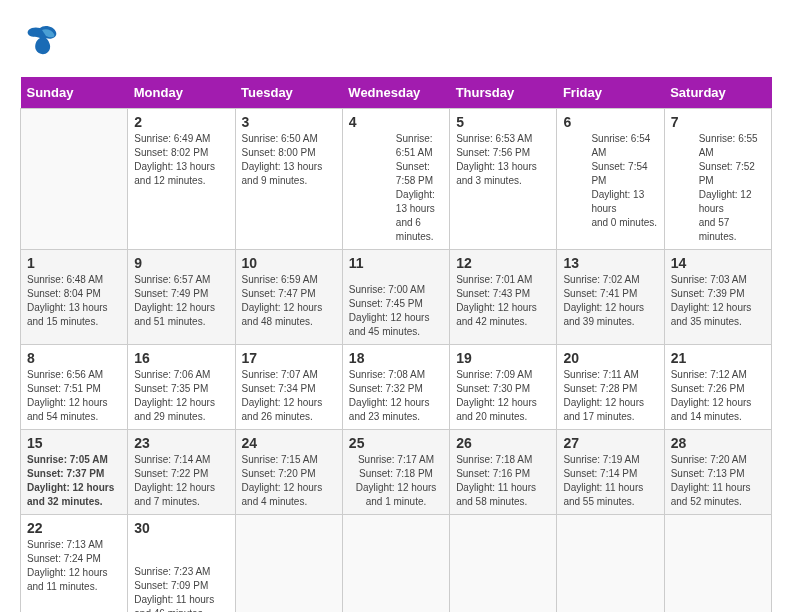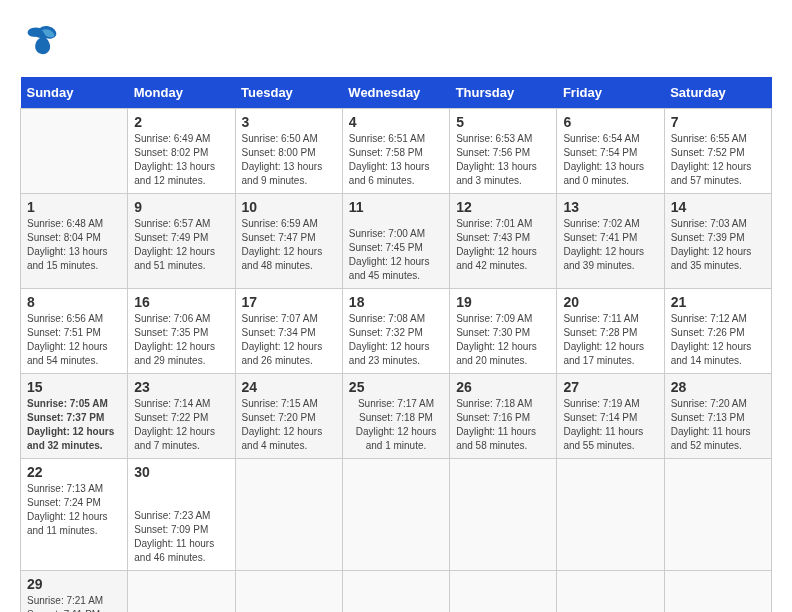"Sunday" thead tr th { background-color: #1d4ed8 -> #a21caf }
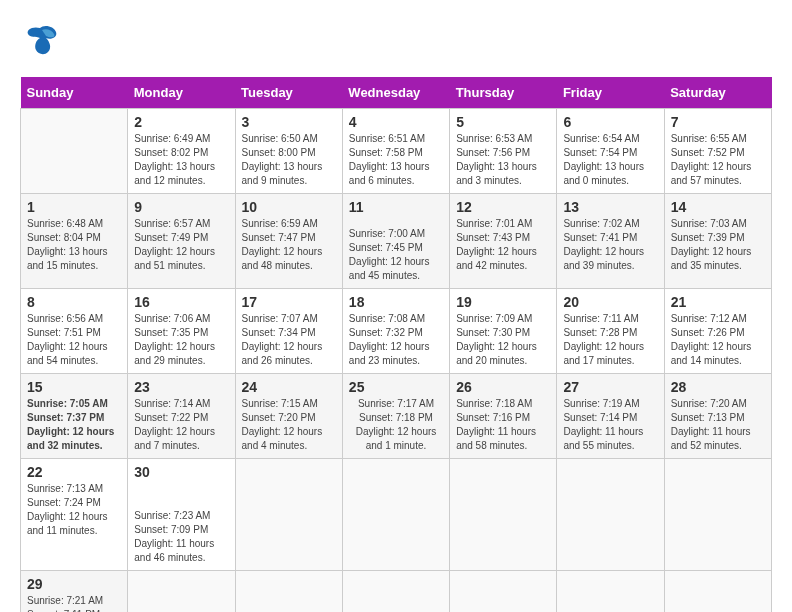"Sunrise: 6:51 AM" div.day-info { margin-left: none -> 47px }
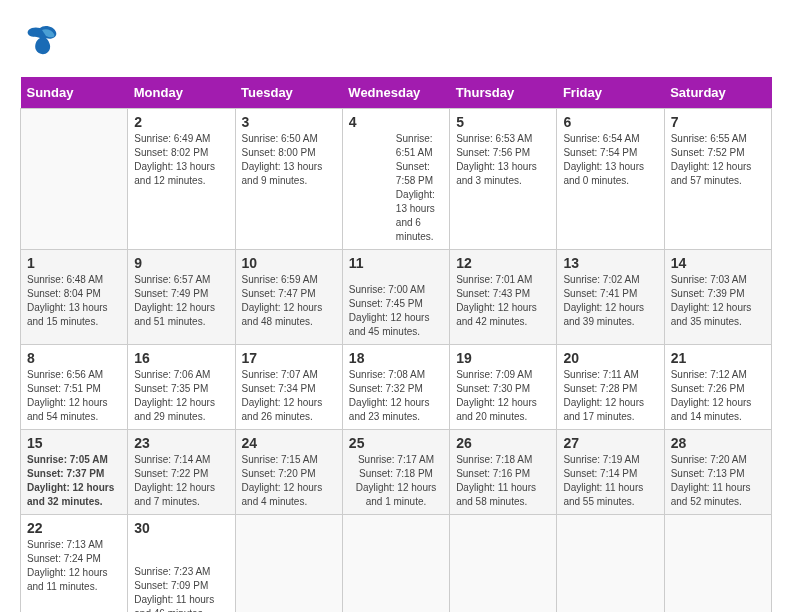"Sunrise: 6:54 AM" div.day-info { margin-left: none -> 28px }
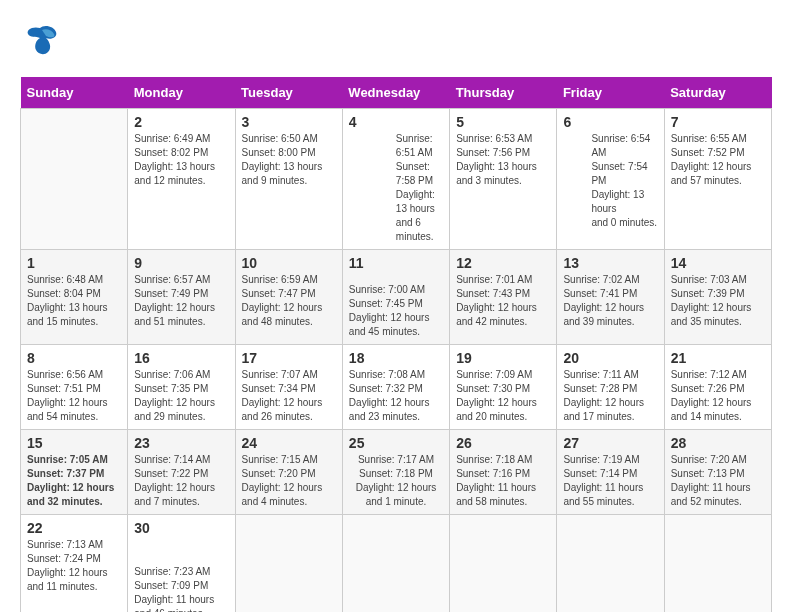"Sunrise: 6:55 AM" div.day-info { margin-left: none -> 28px }
